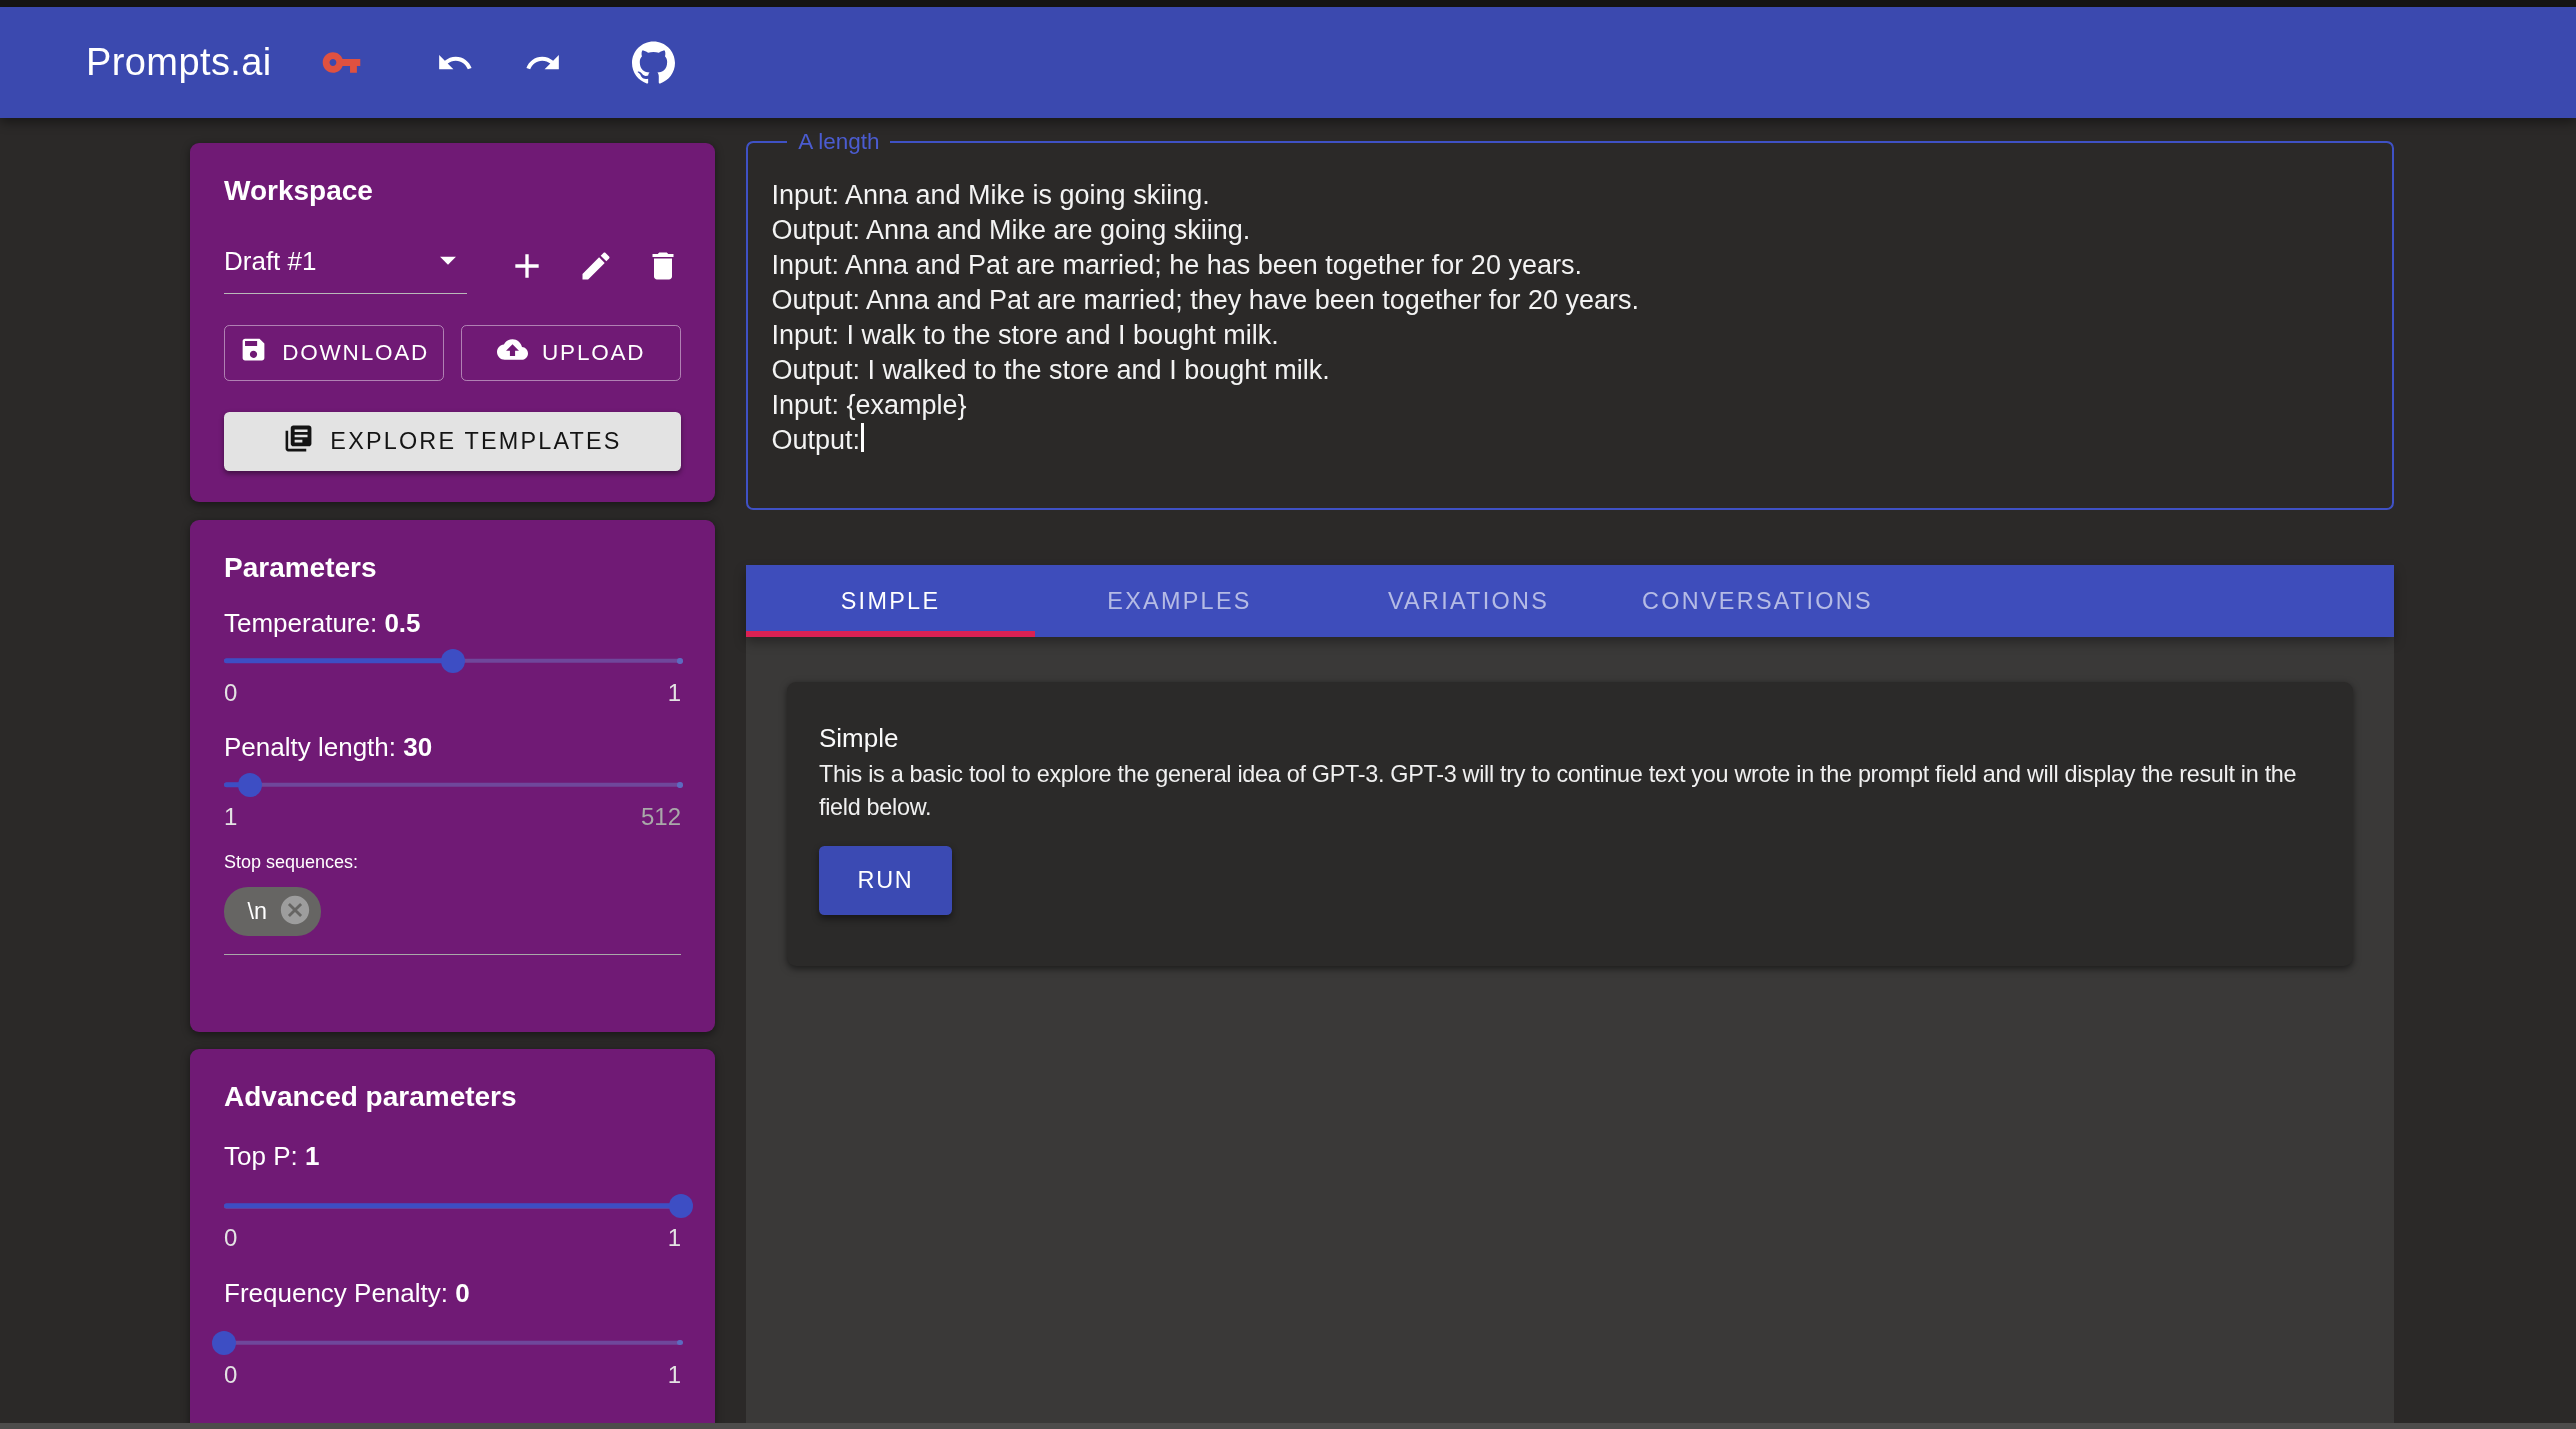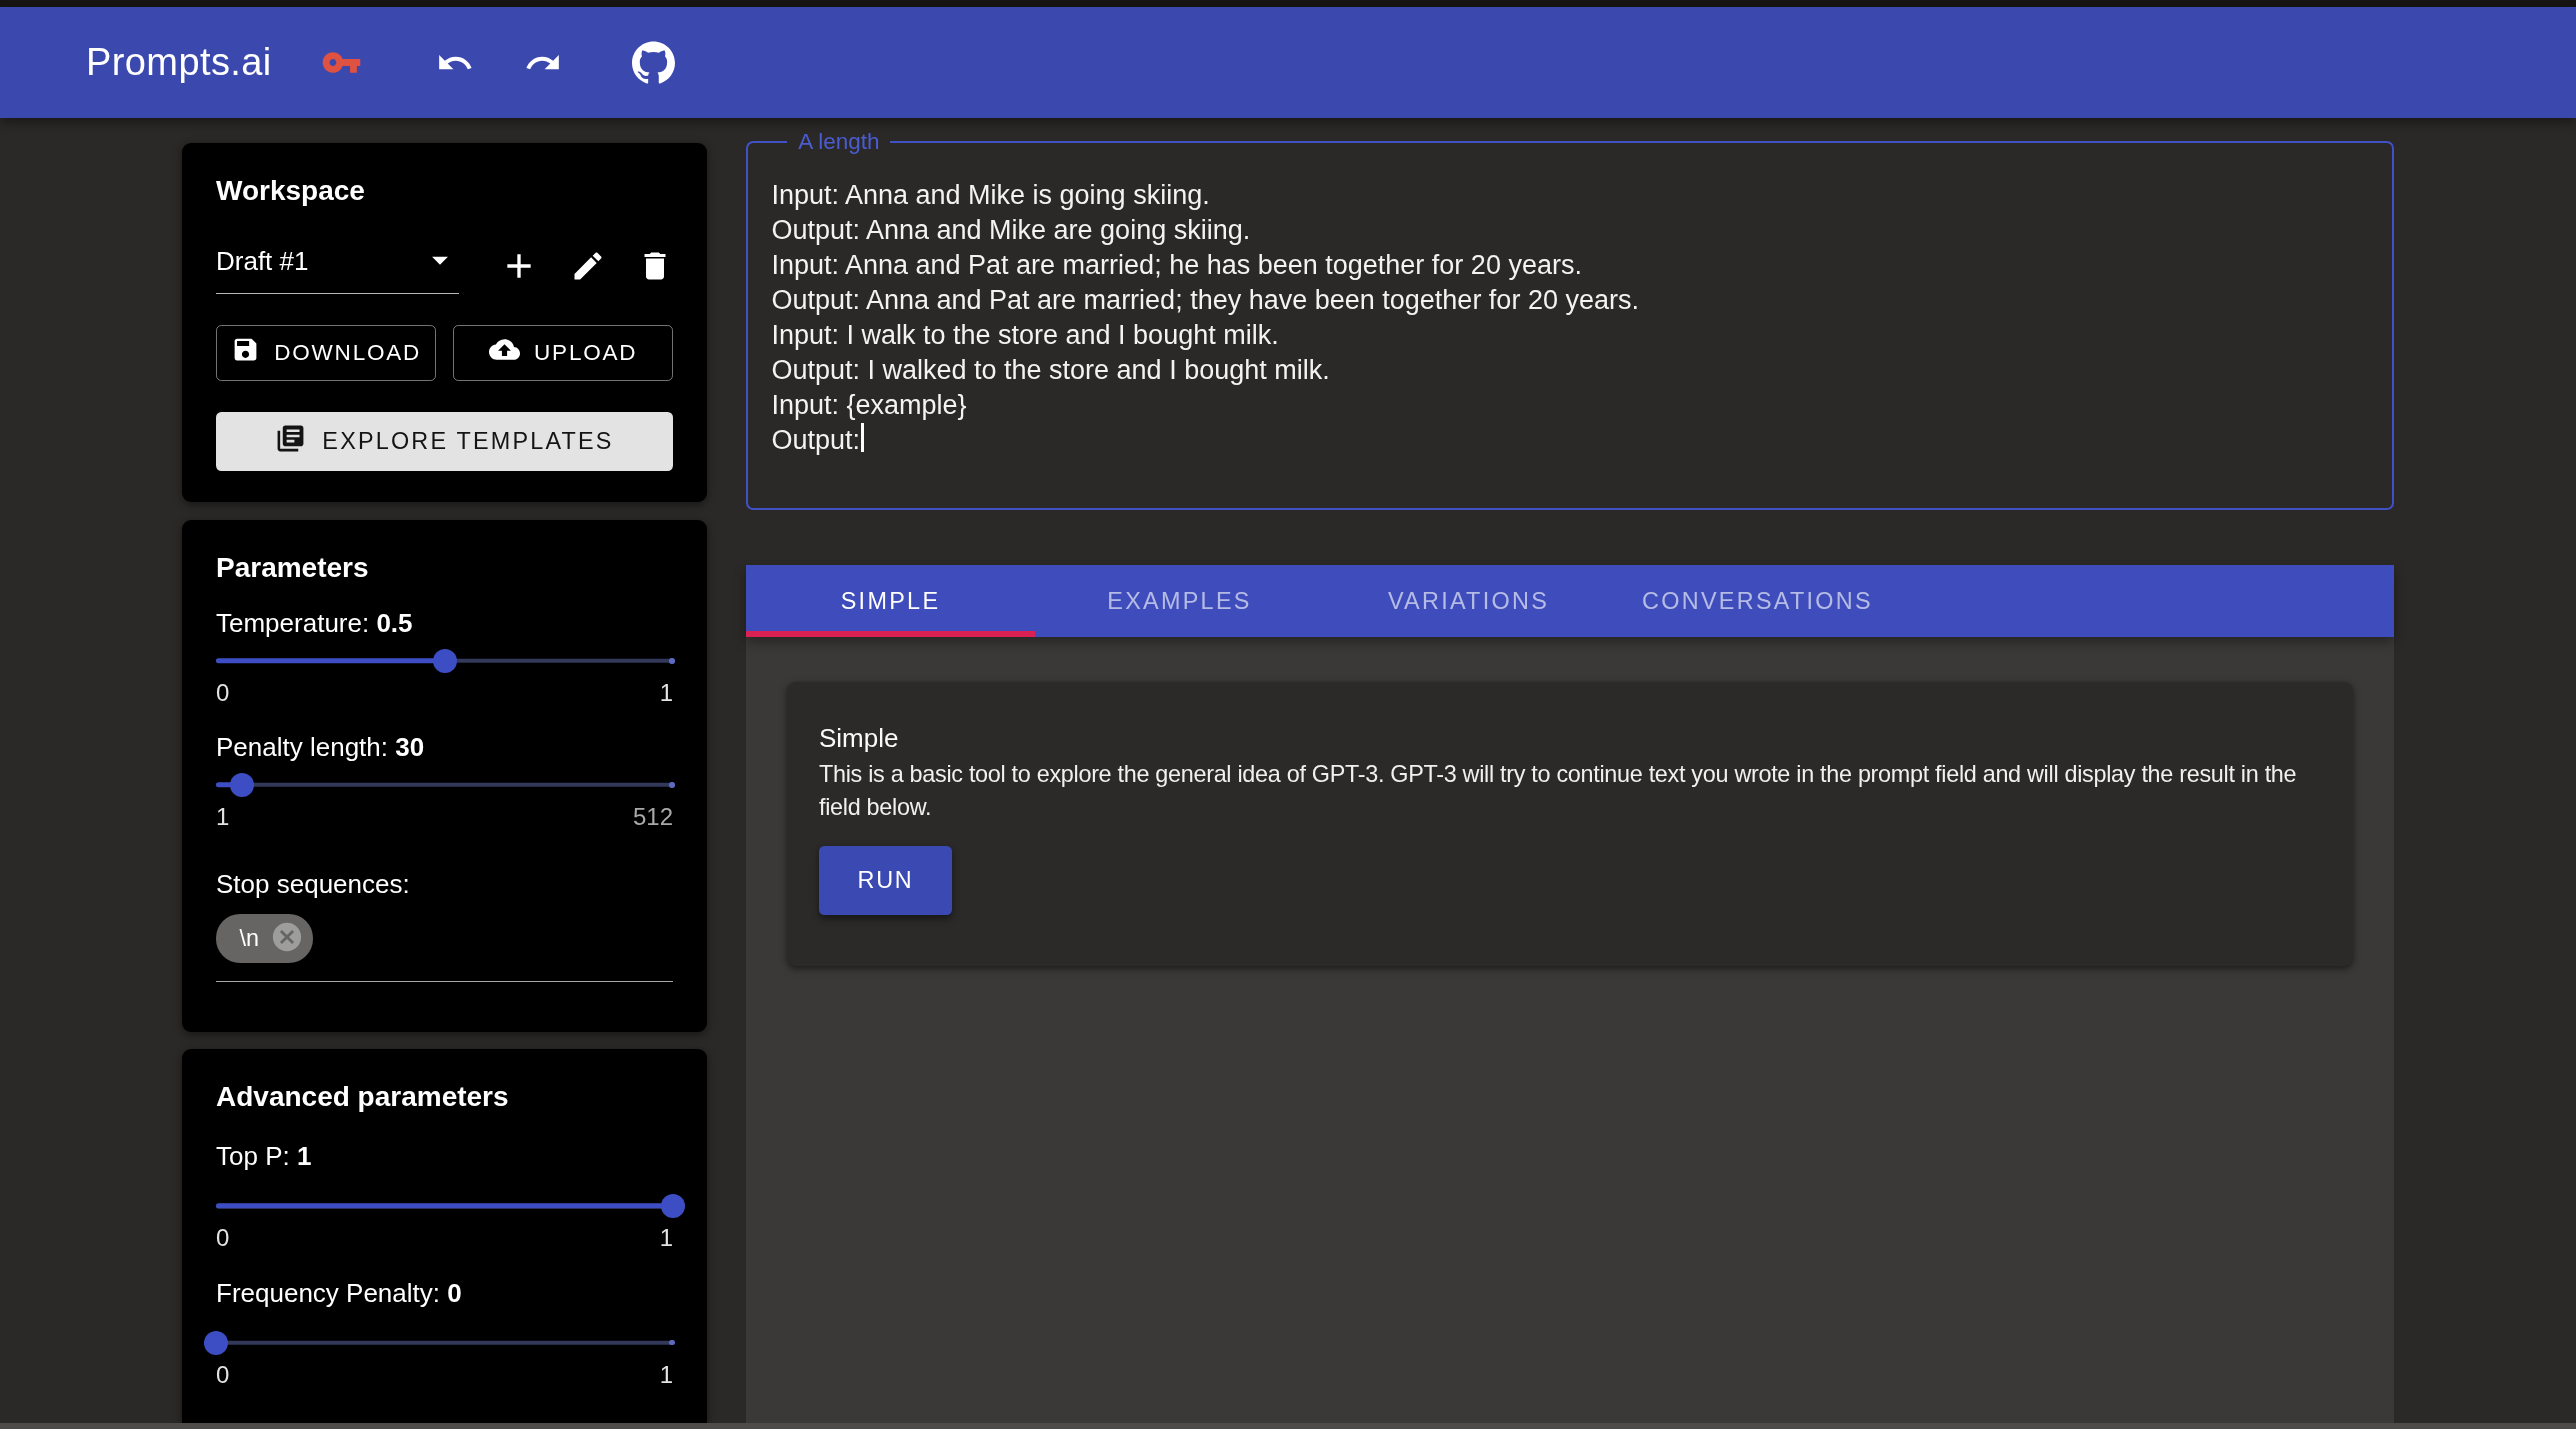"Workspace" .card { background: #000000 -> #701a75; left: 182px -> 190px }
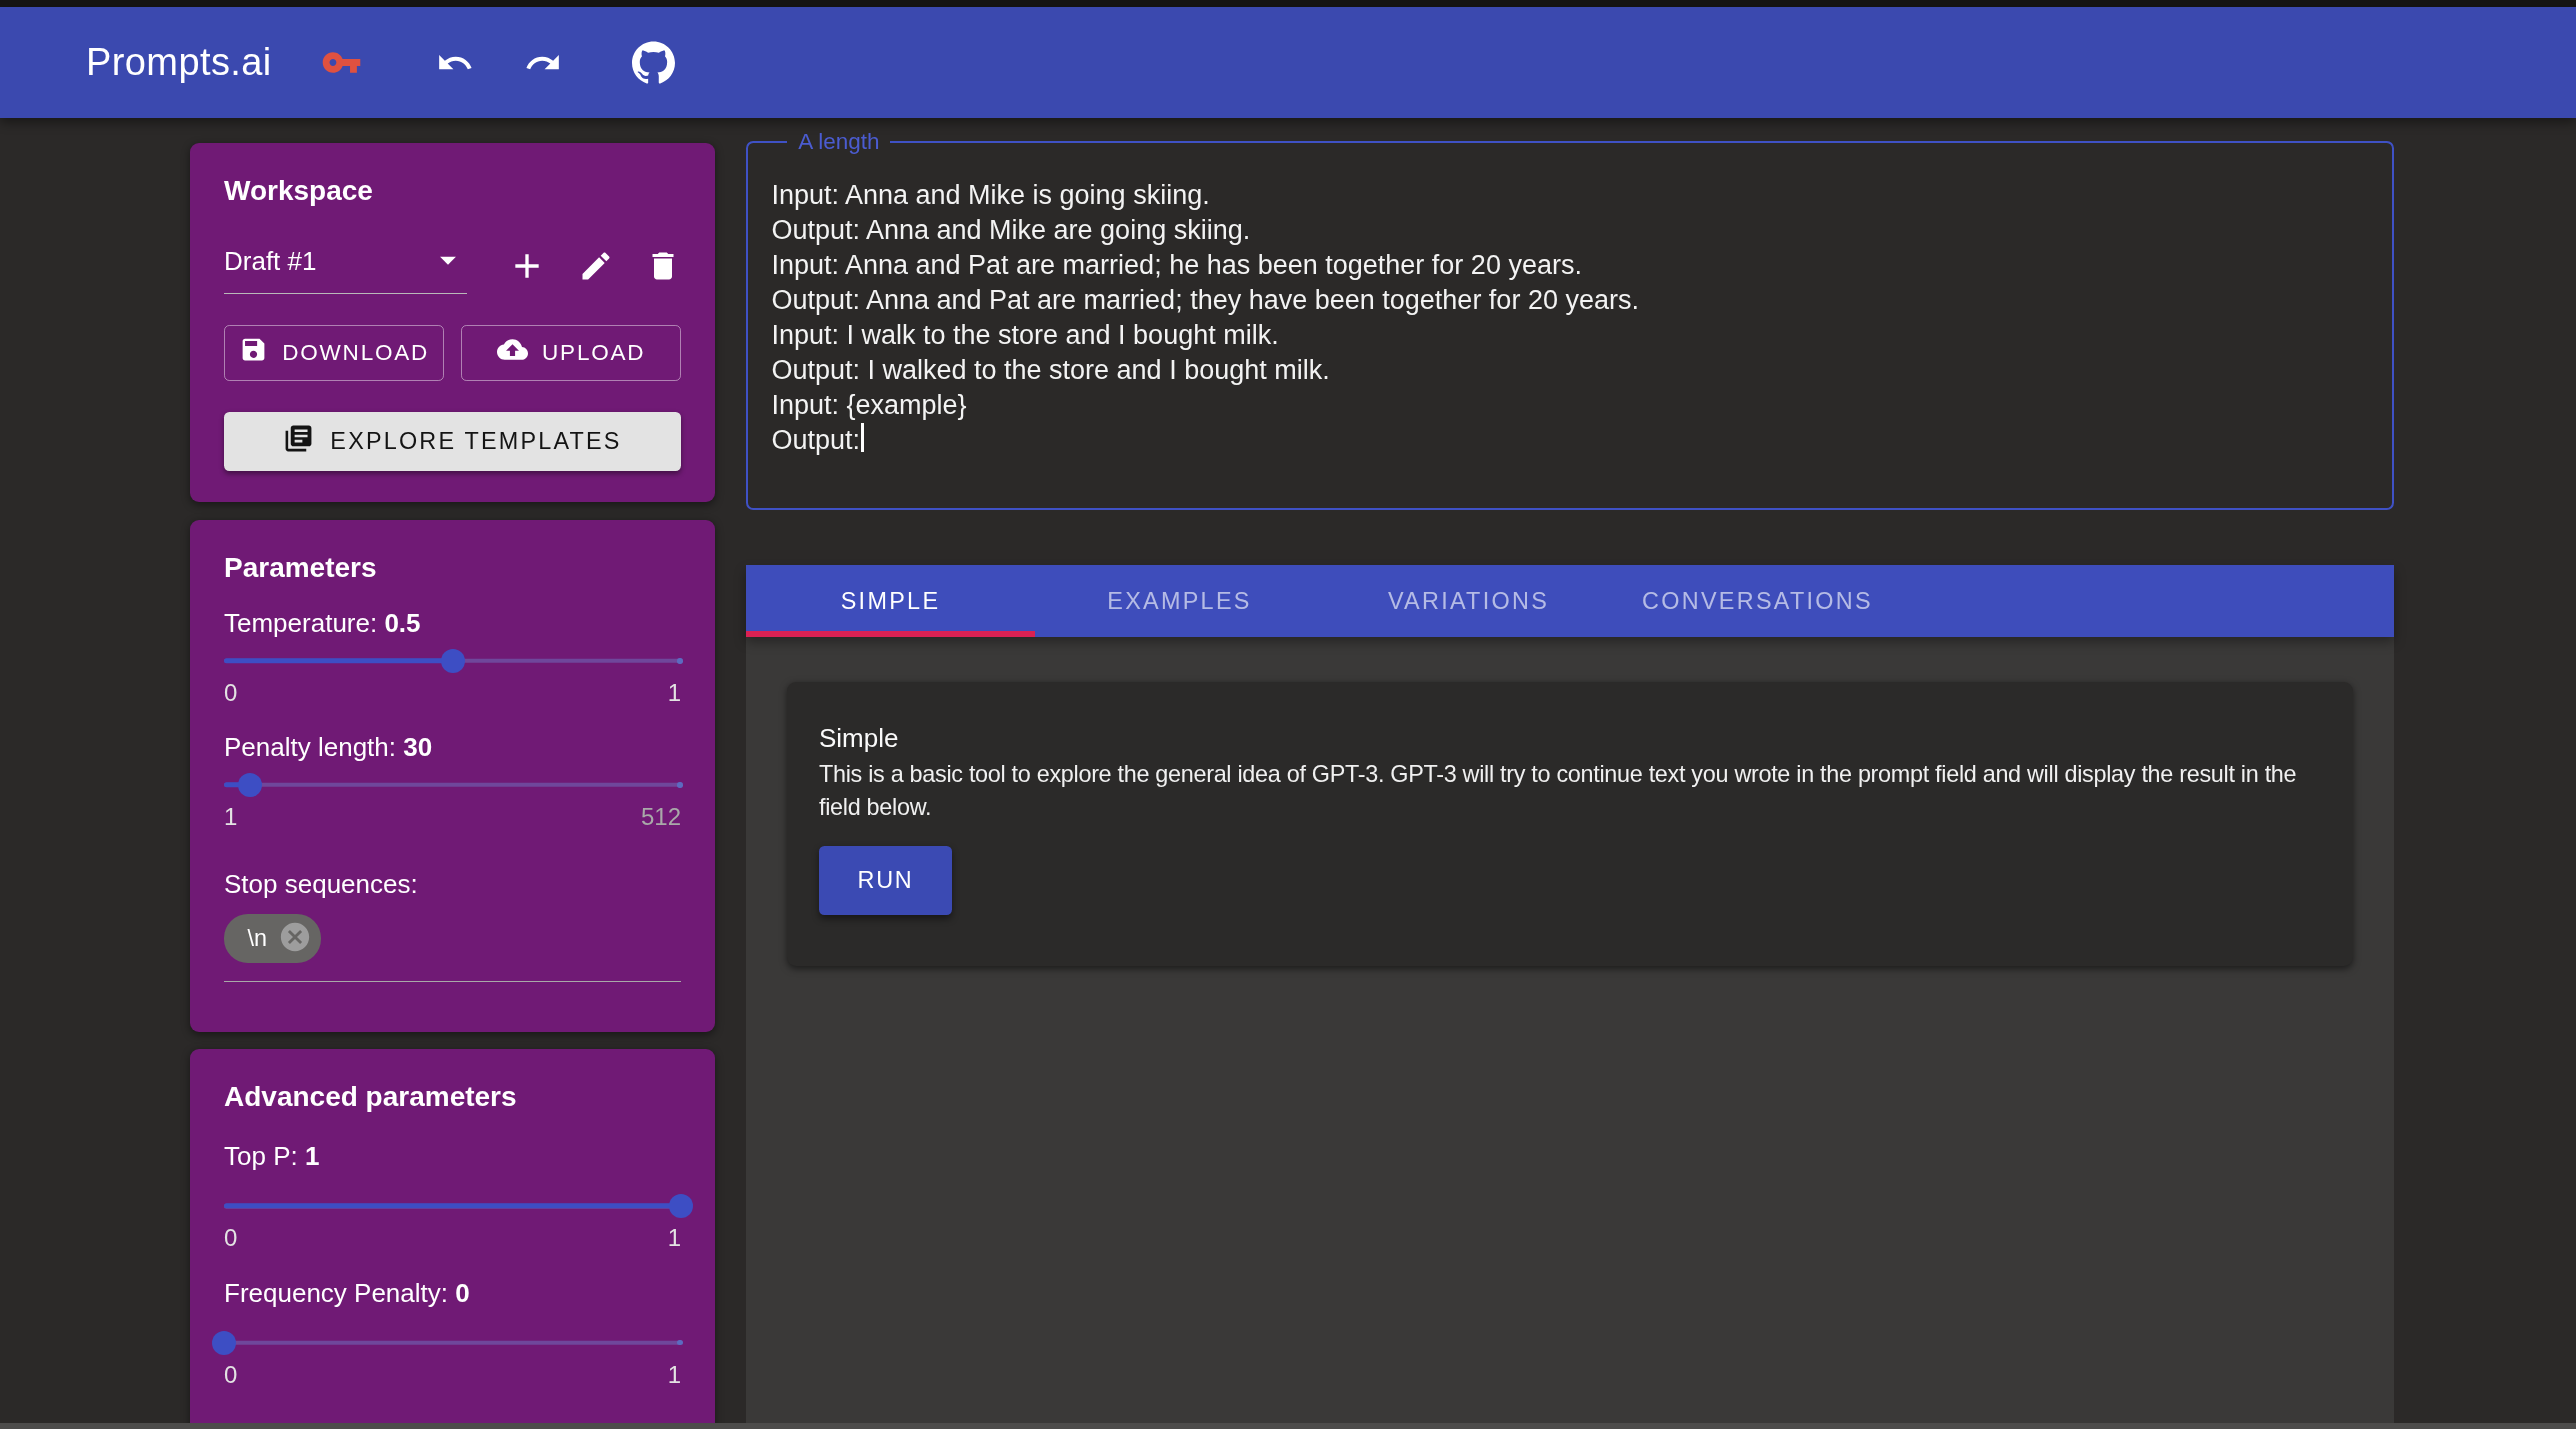"Stop sequences:" .stop-label { font-size: 26px -> 18px; margin-top: 37px -> 20px }
